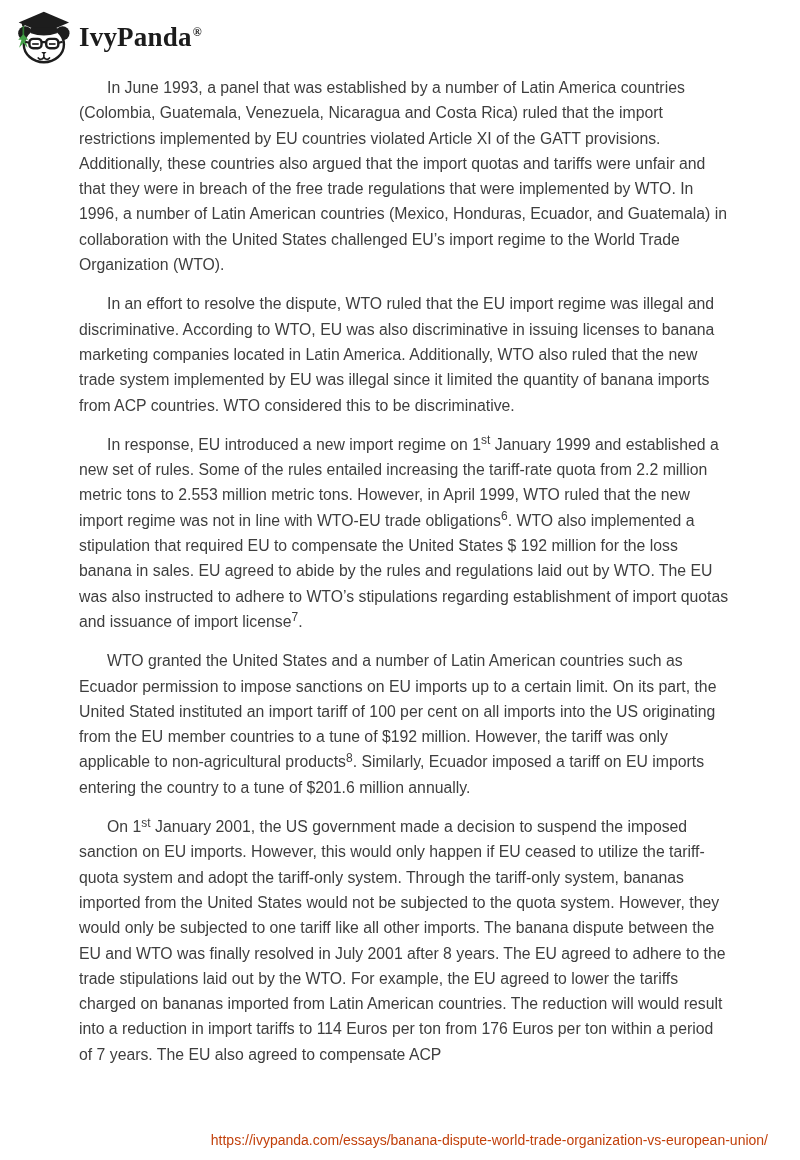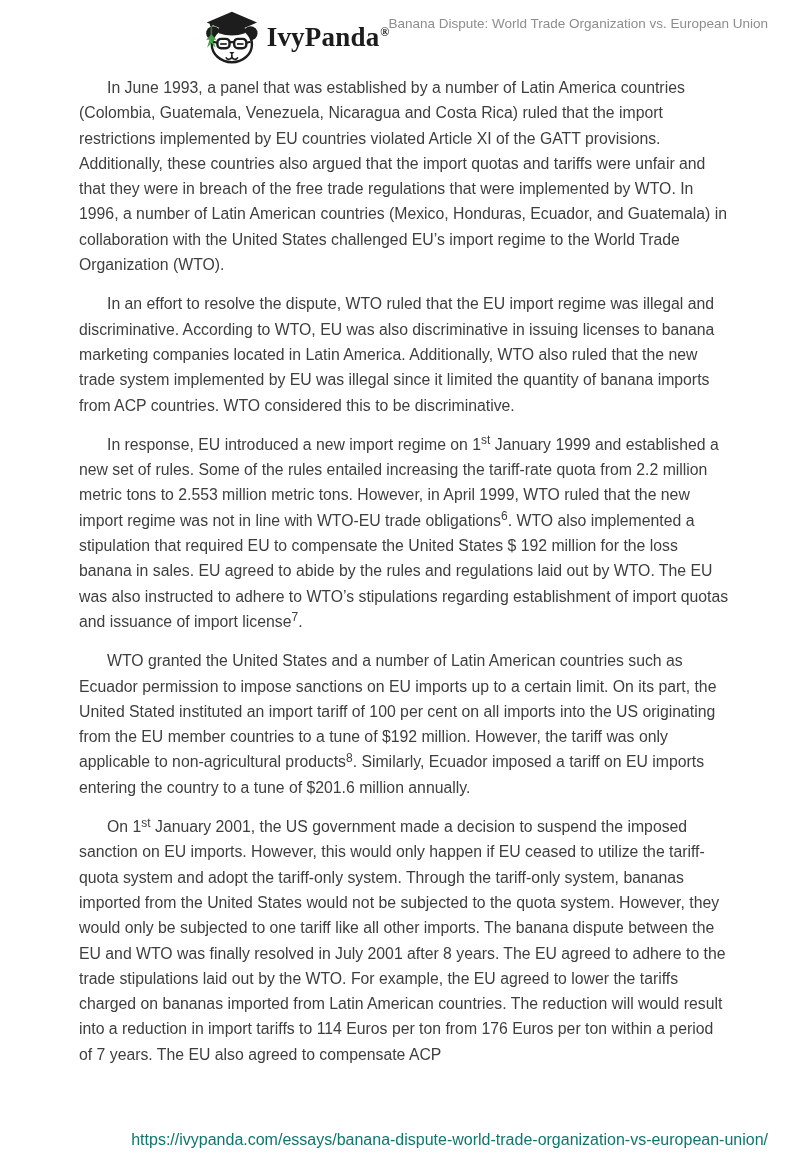"IvyPanda®" .header { justify-content: flex-end -> space-between; right: 32px -> 44px }
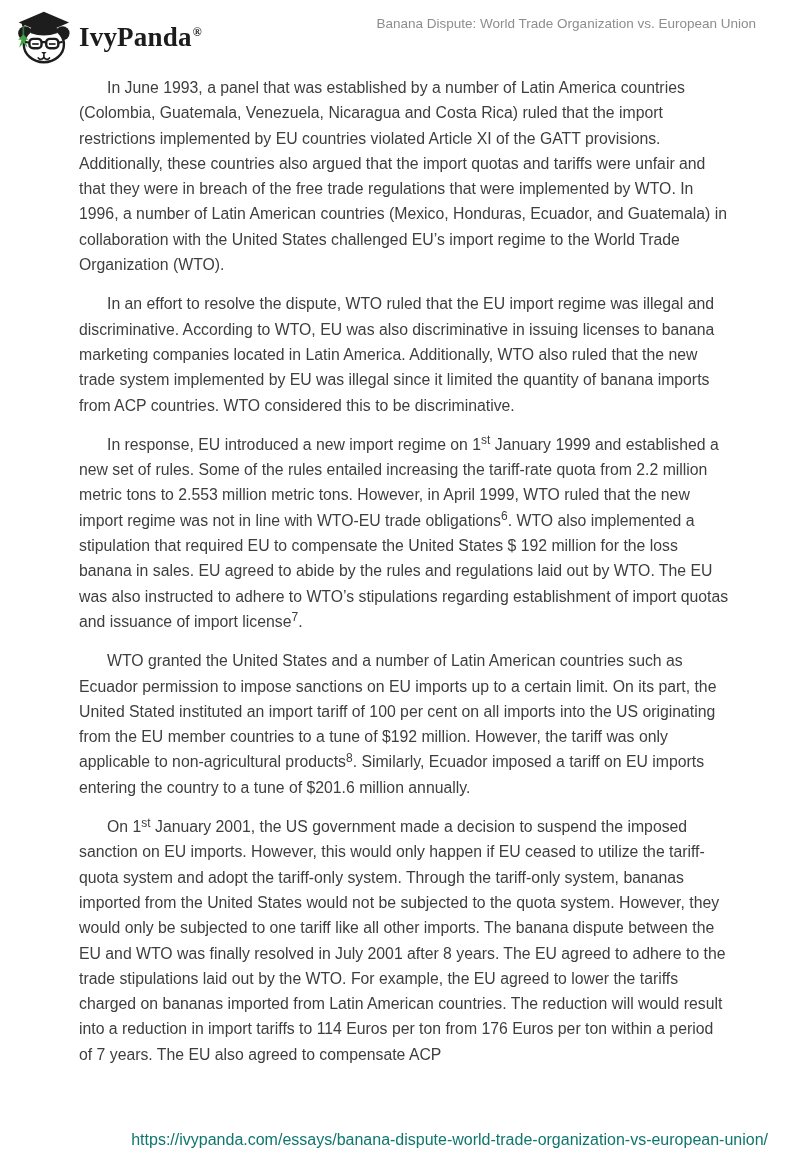"Banana Dispute: World Trade Organization" div.doc-title { html: <div>Banana Dispute: World Trade Organization vs. European Union</div> -> none }
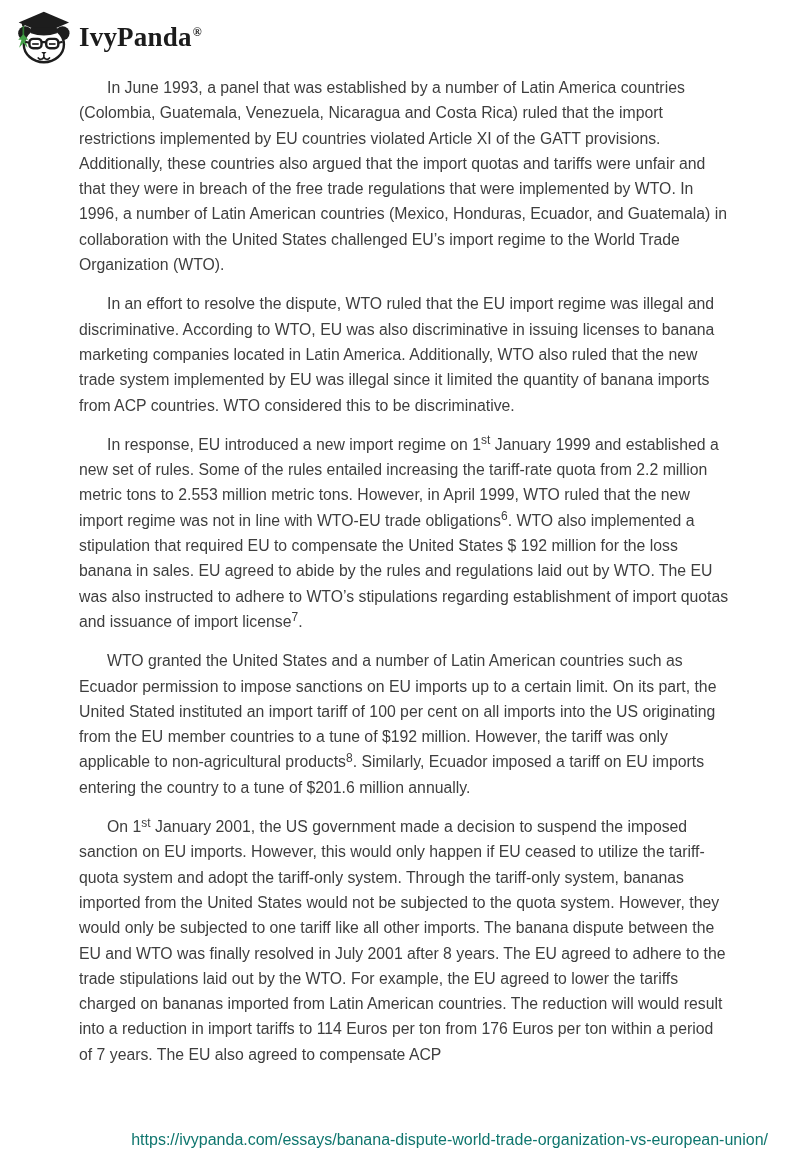"https://ivypanda.com/essays/banana-dispu" .url { color: #0f766e -> #c2410c; font-size: 16px -> 14px }
